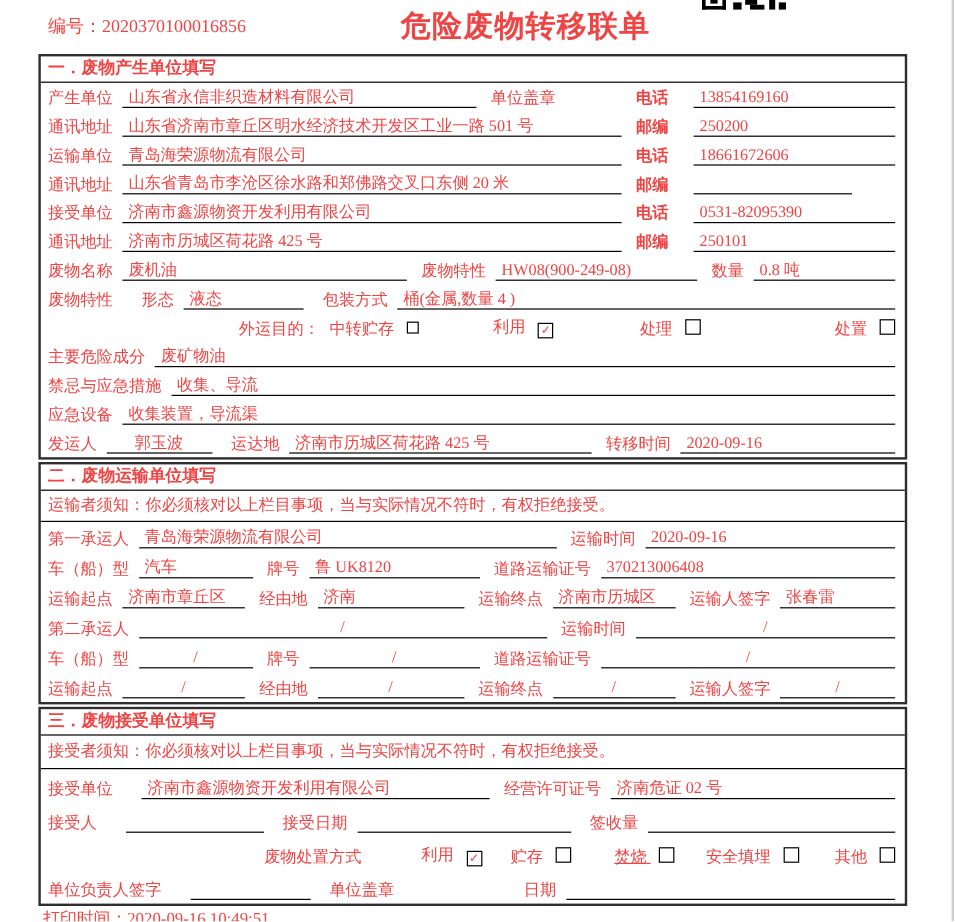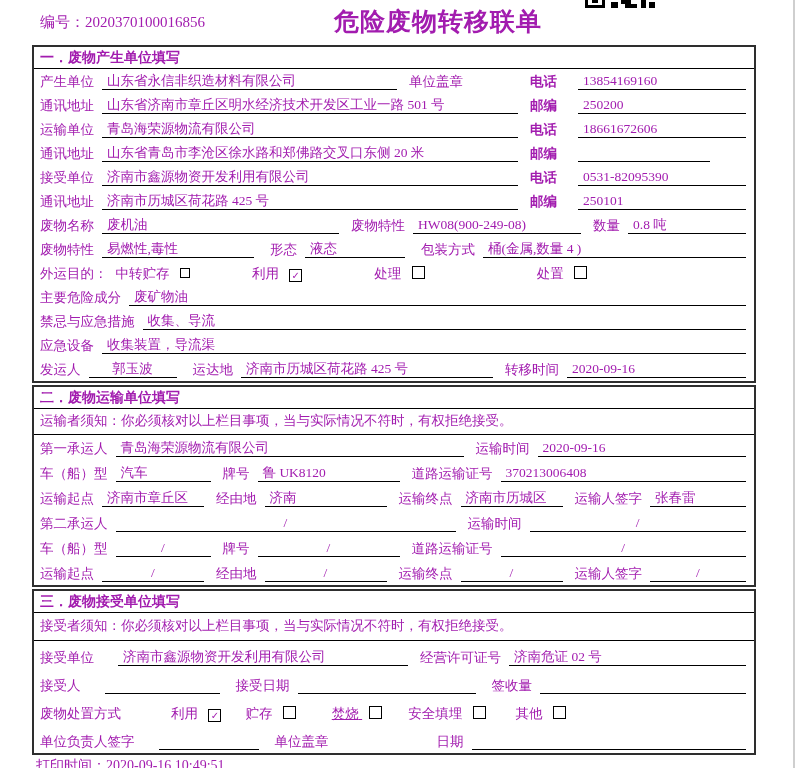"编号：2020370100016856" .page { color: #a21caf -> #ef4444 }
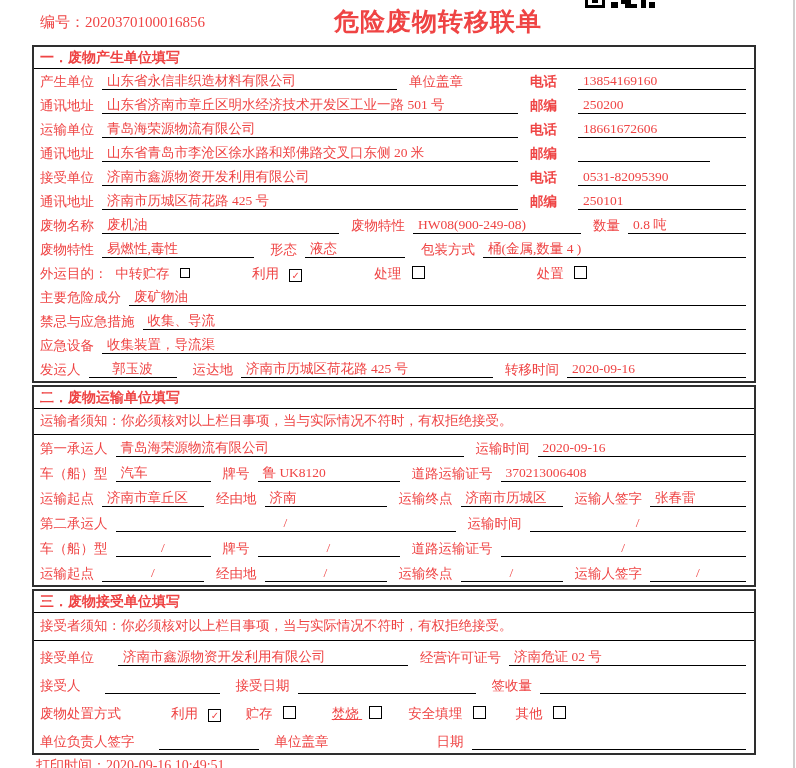"产生单位" .row { justify-content: none -> flex-end }
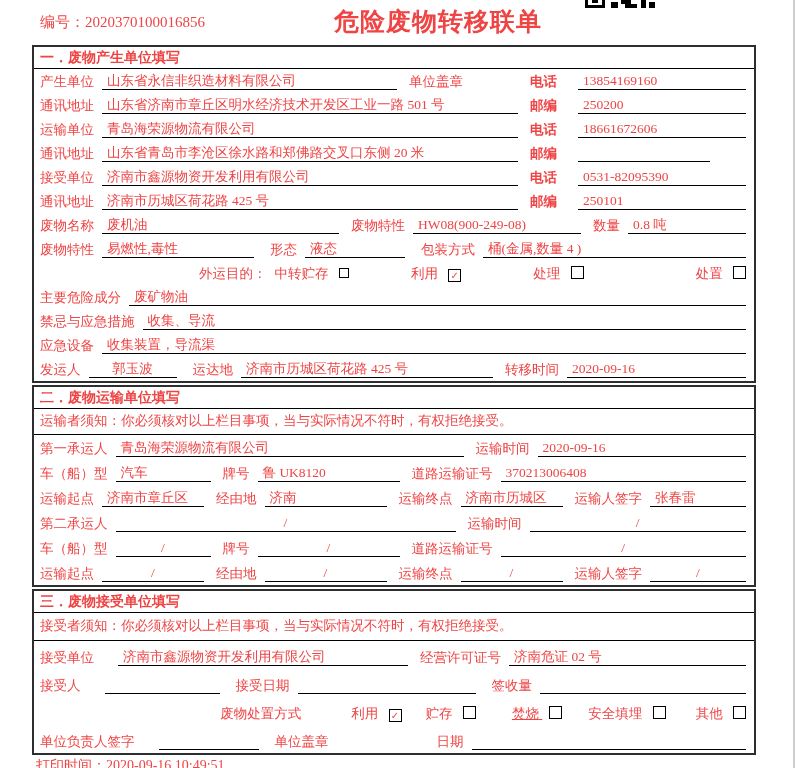"易燃性,毒性" span.val { html: <span>易燃性,毒性</span> -> none }
